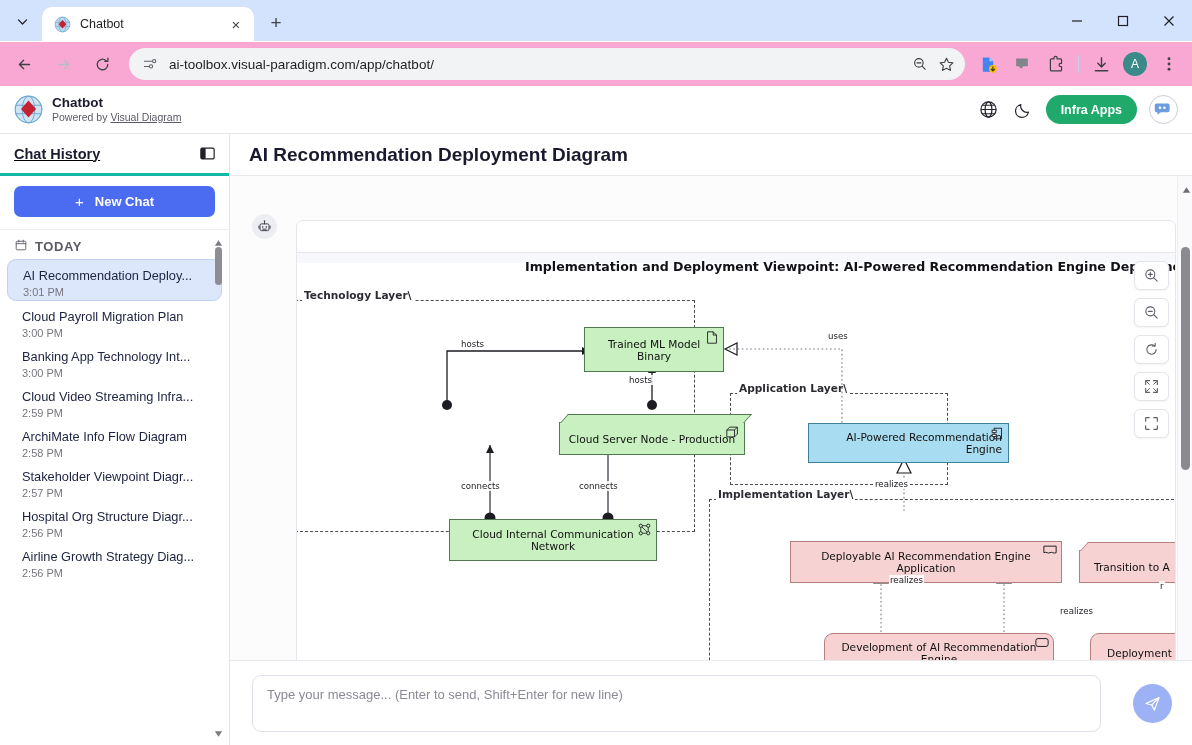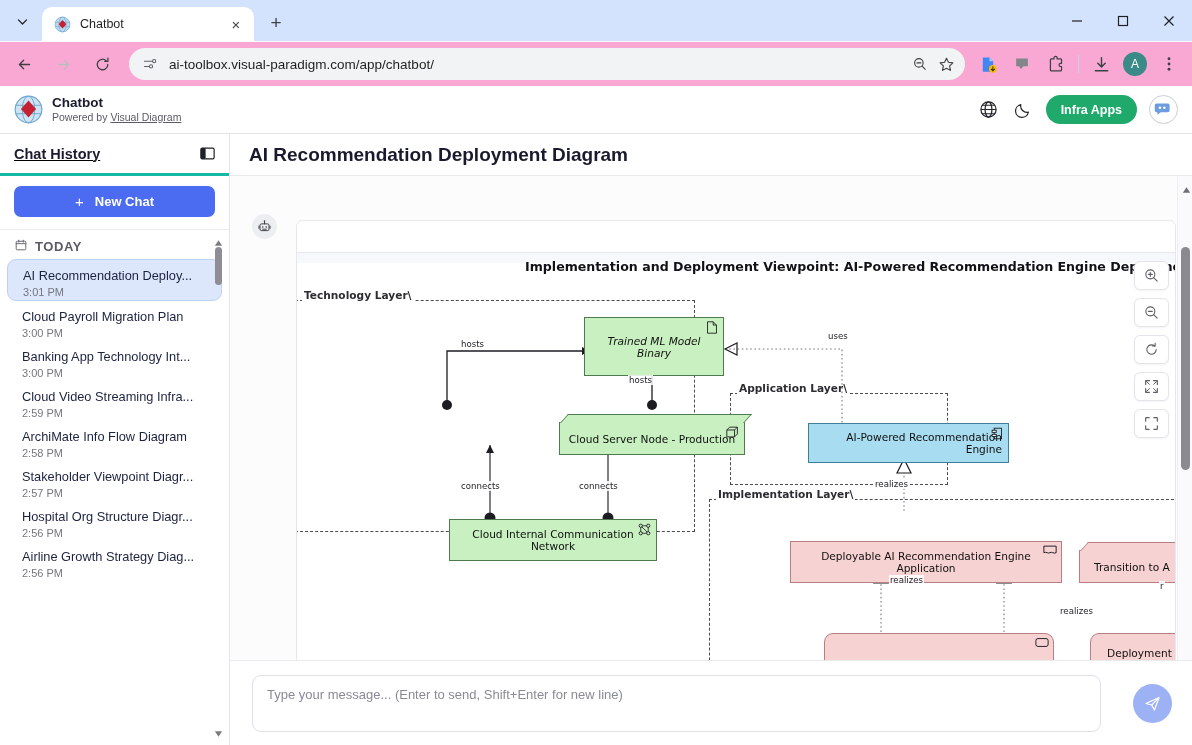"Trained ML Model Binary" div.nodebox { font-style: italic -> none; height: 59px -> 45px; top: 64px -> 74px }
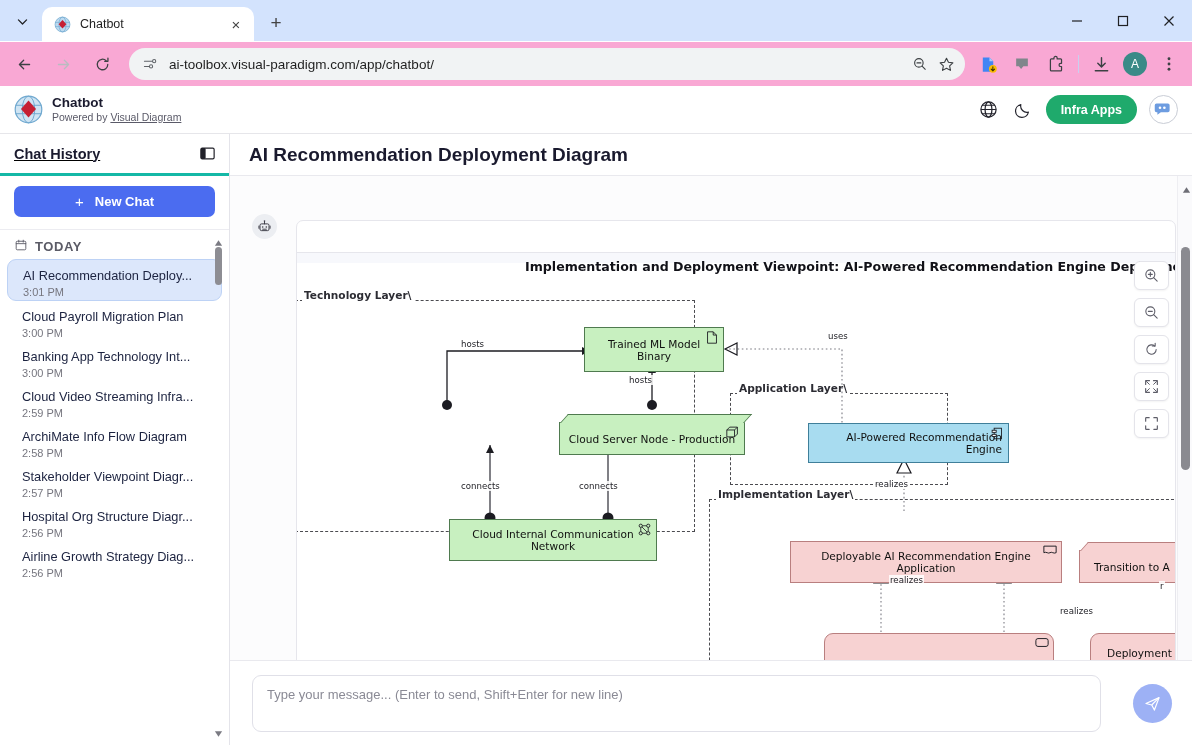"Development of AI Recommendation Engine" span { html: none -> <span>Development of AI Recommendation Engine</span> }
